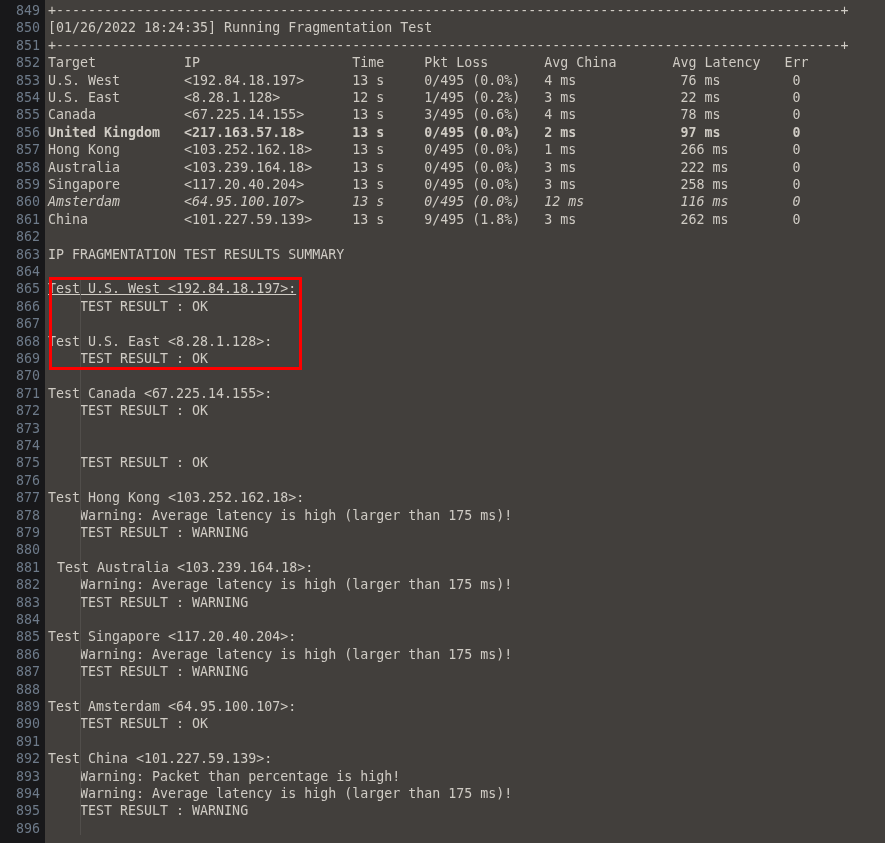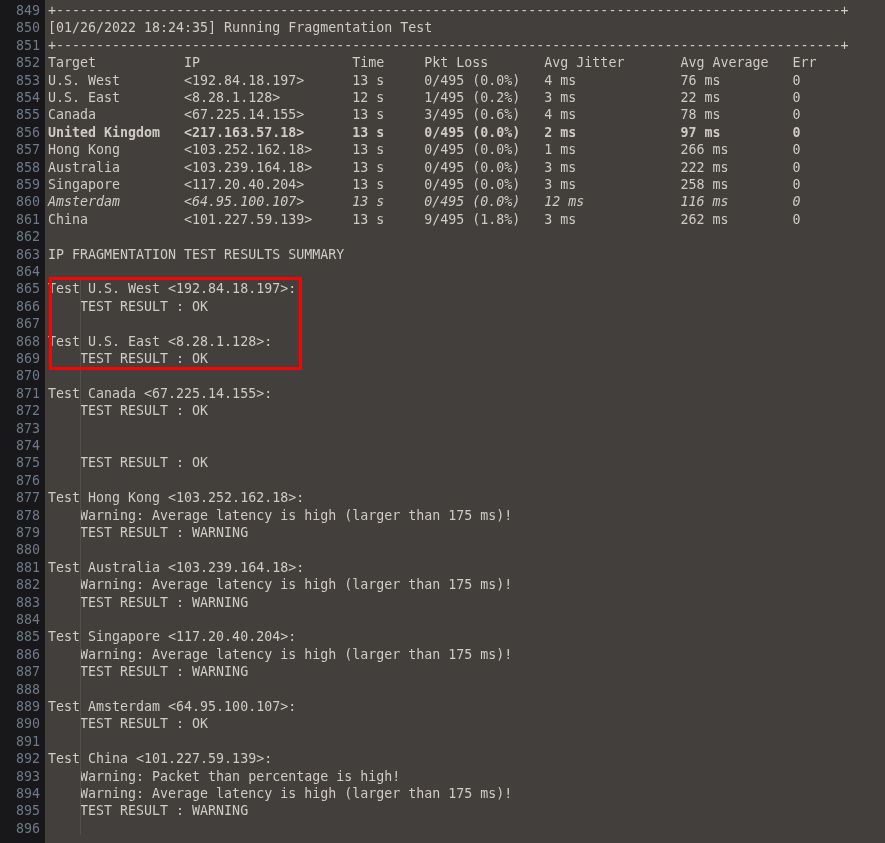"Target IP Time Pkt Loss" div.codeline { text: Jitter       Avg Average -> China       Avg Latency }
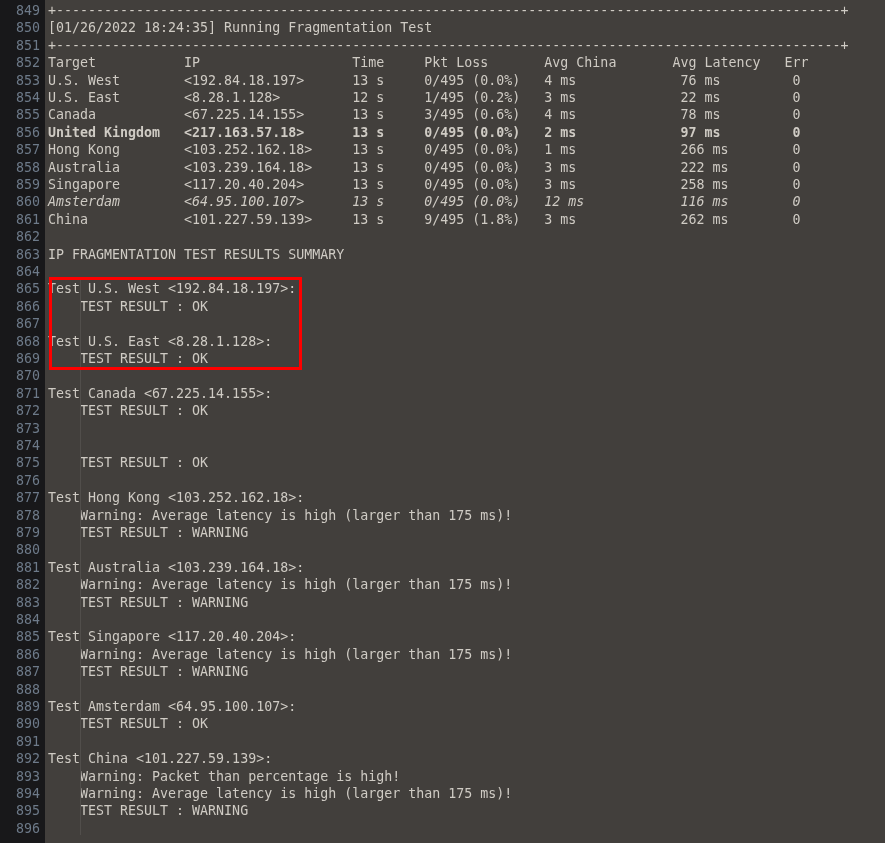"Test U.S. West <192.84.18.197>:" div.codeline { text-decoration: none -> underline }
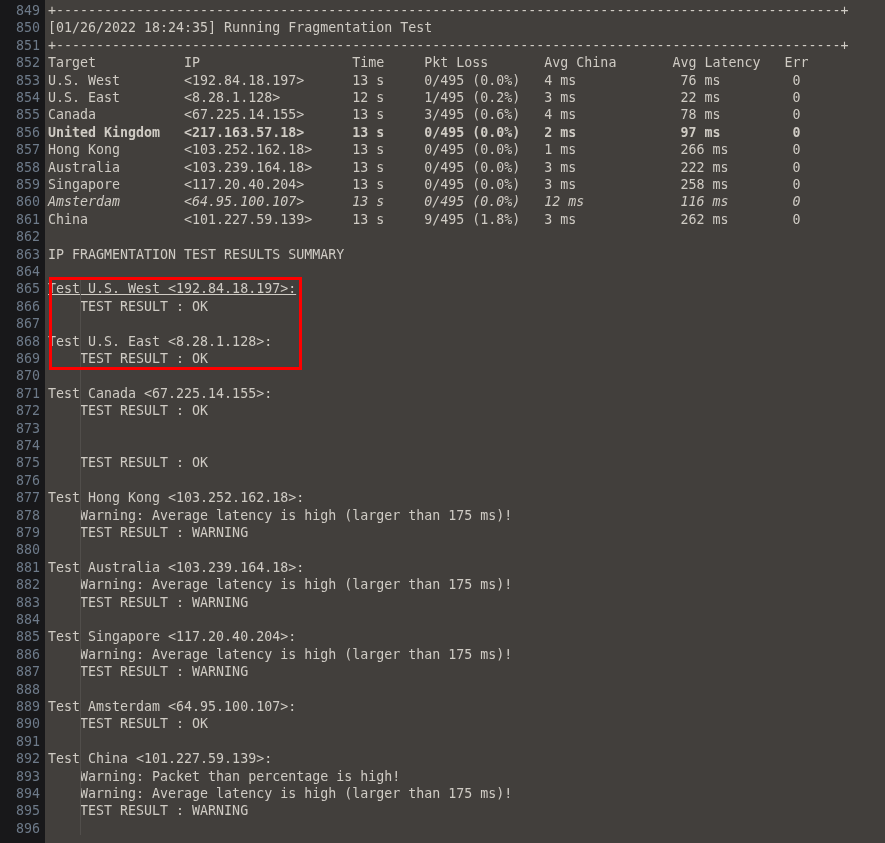"Test Australia <103.239.164.18>:" div.codeline { margin-left: none -> 9px }
